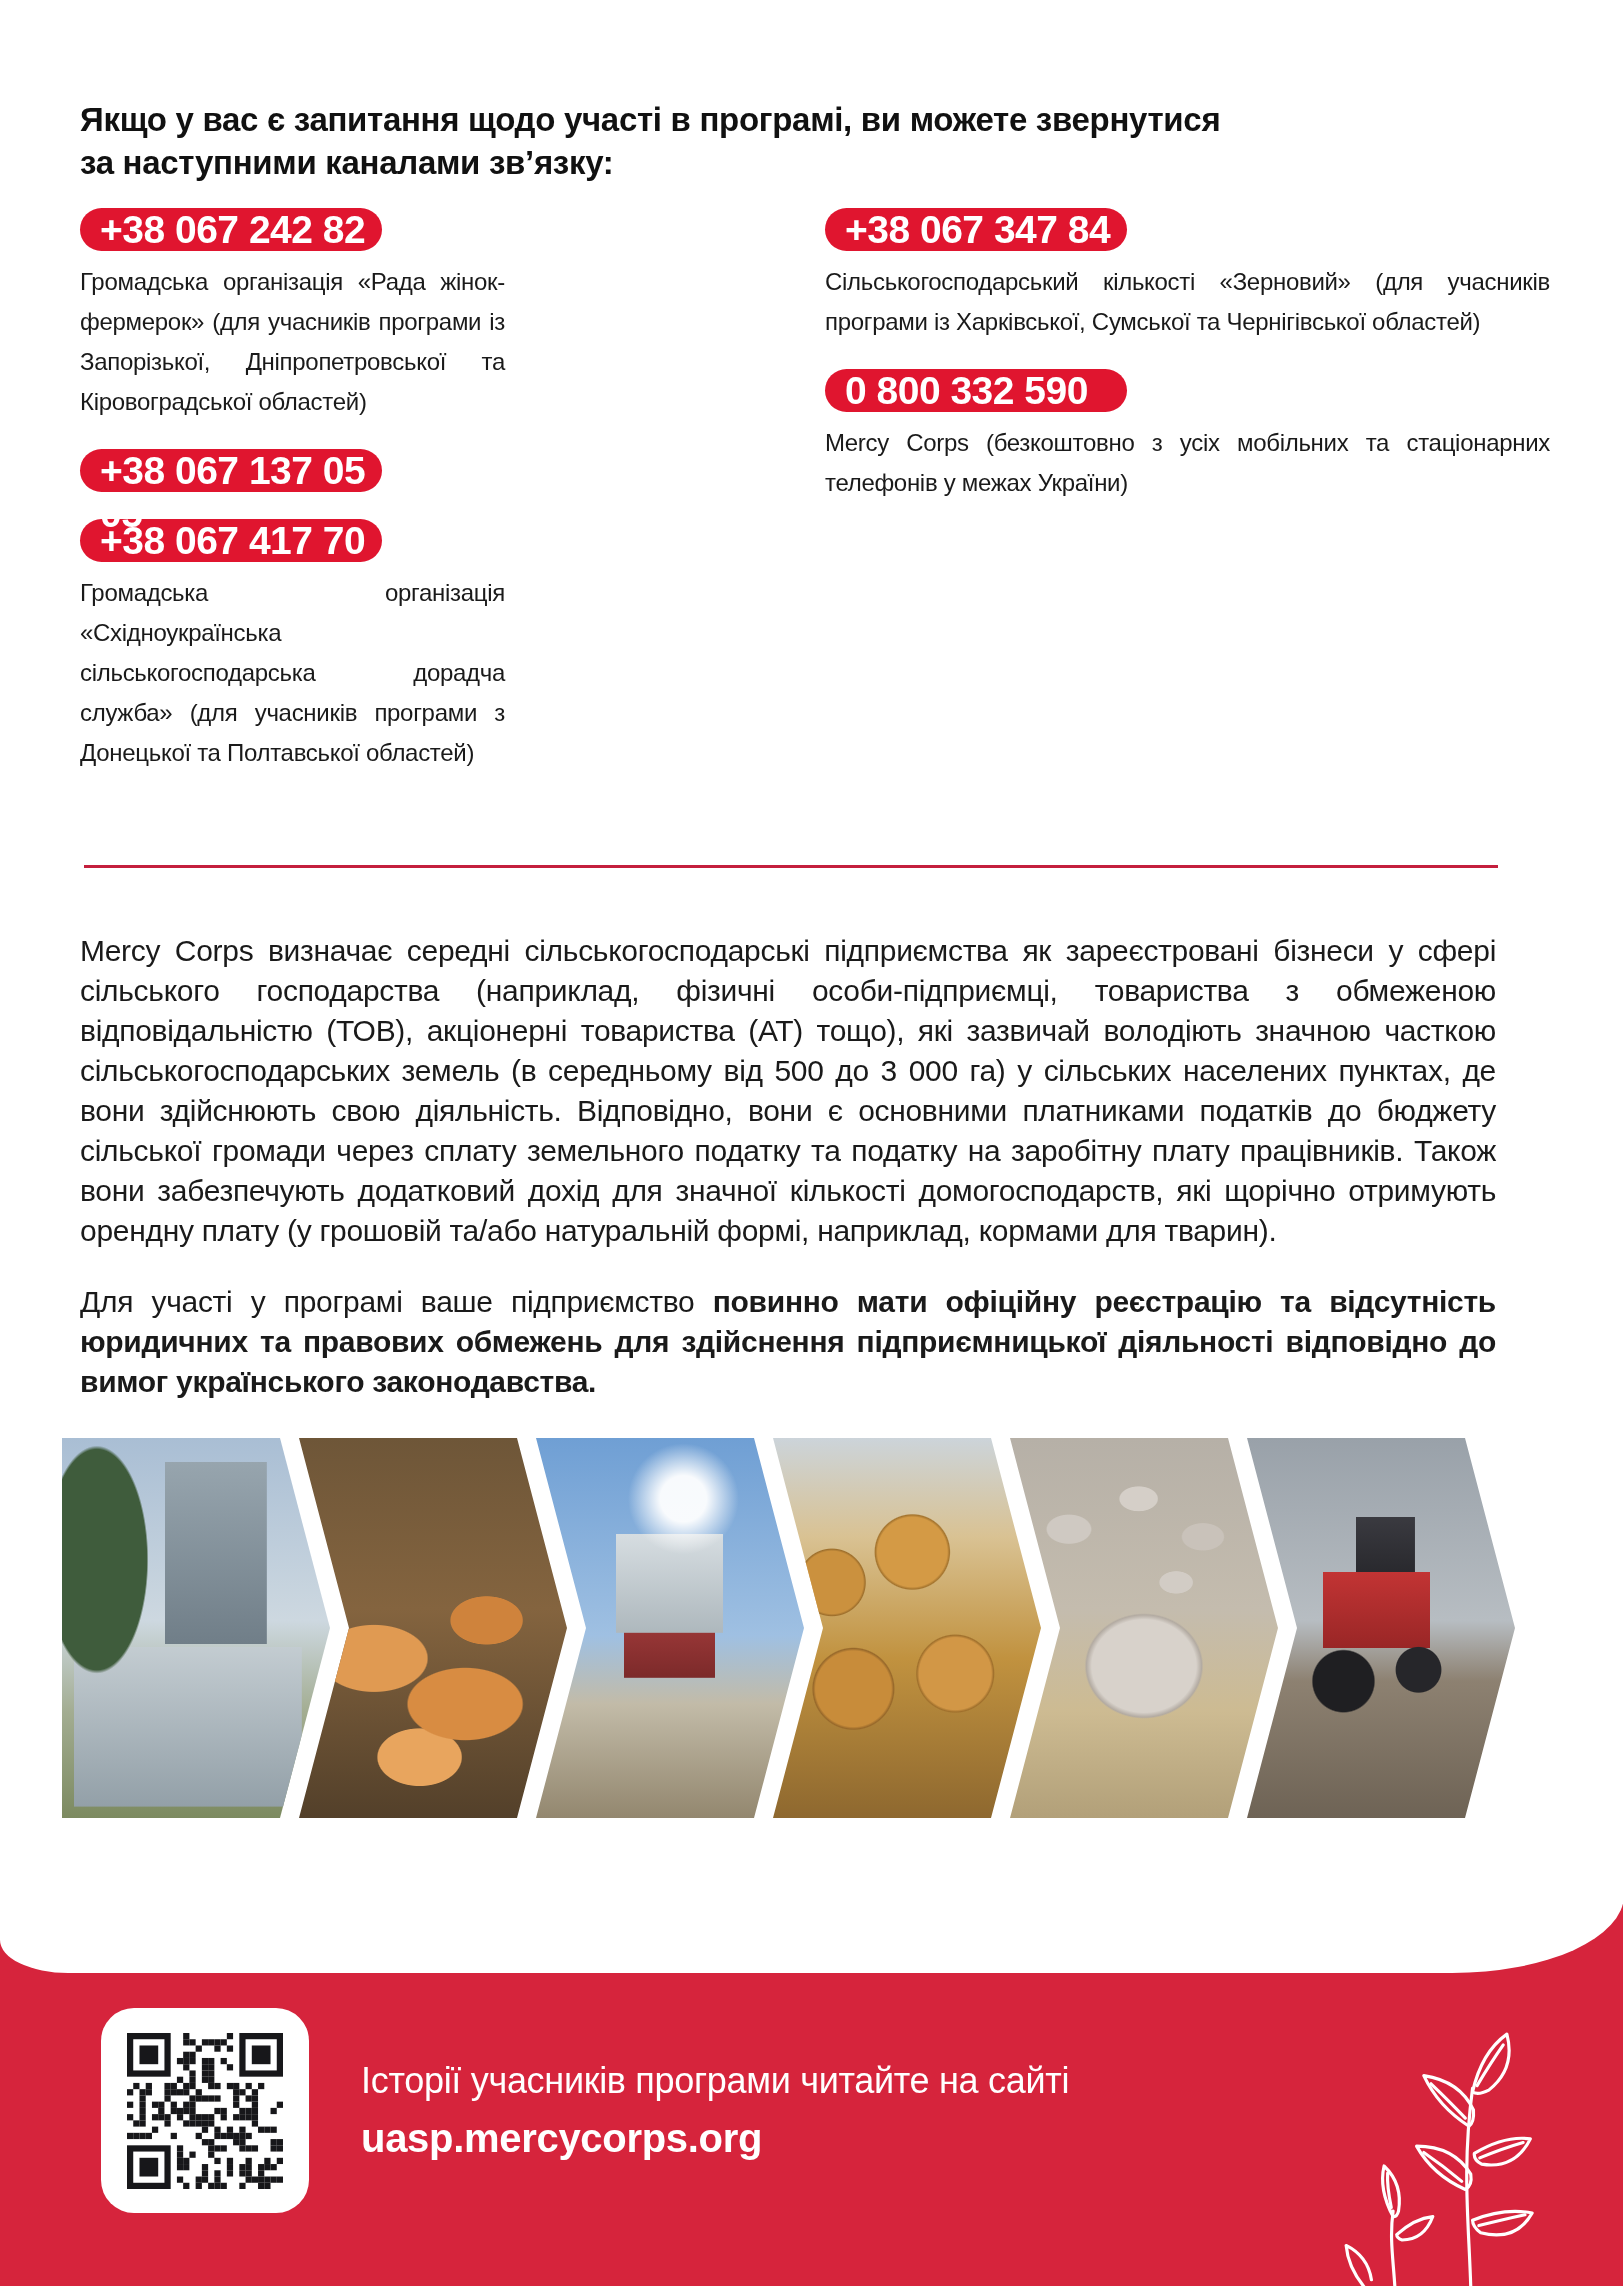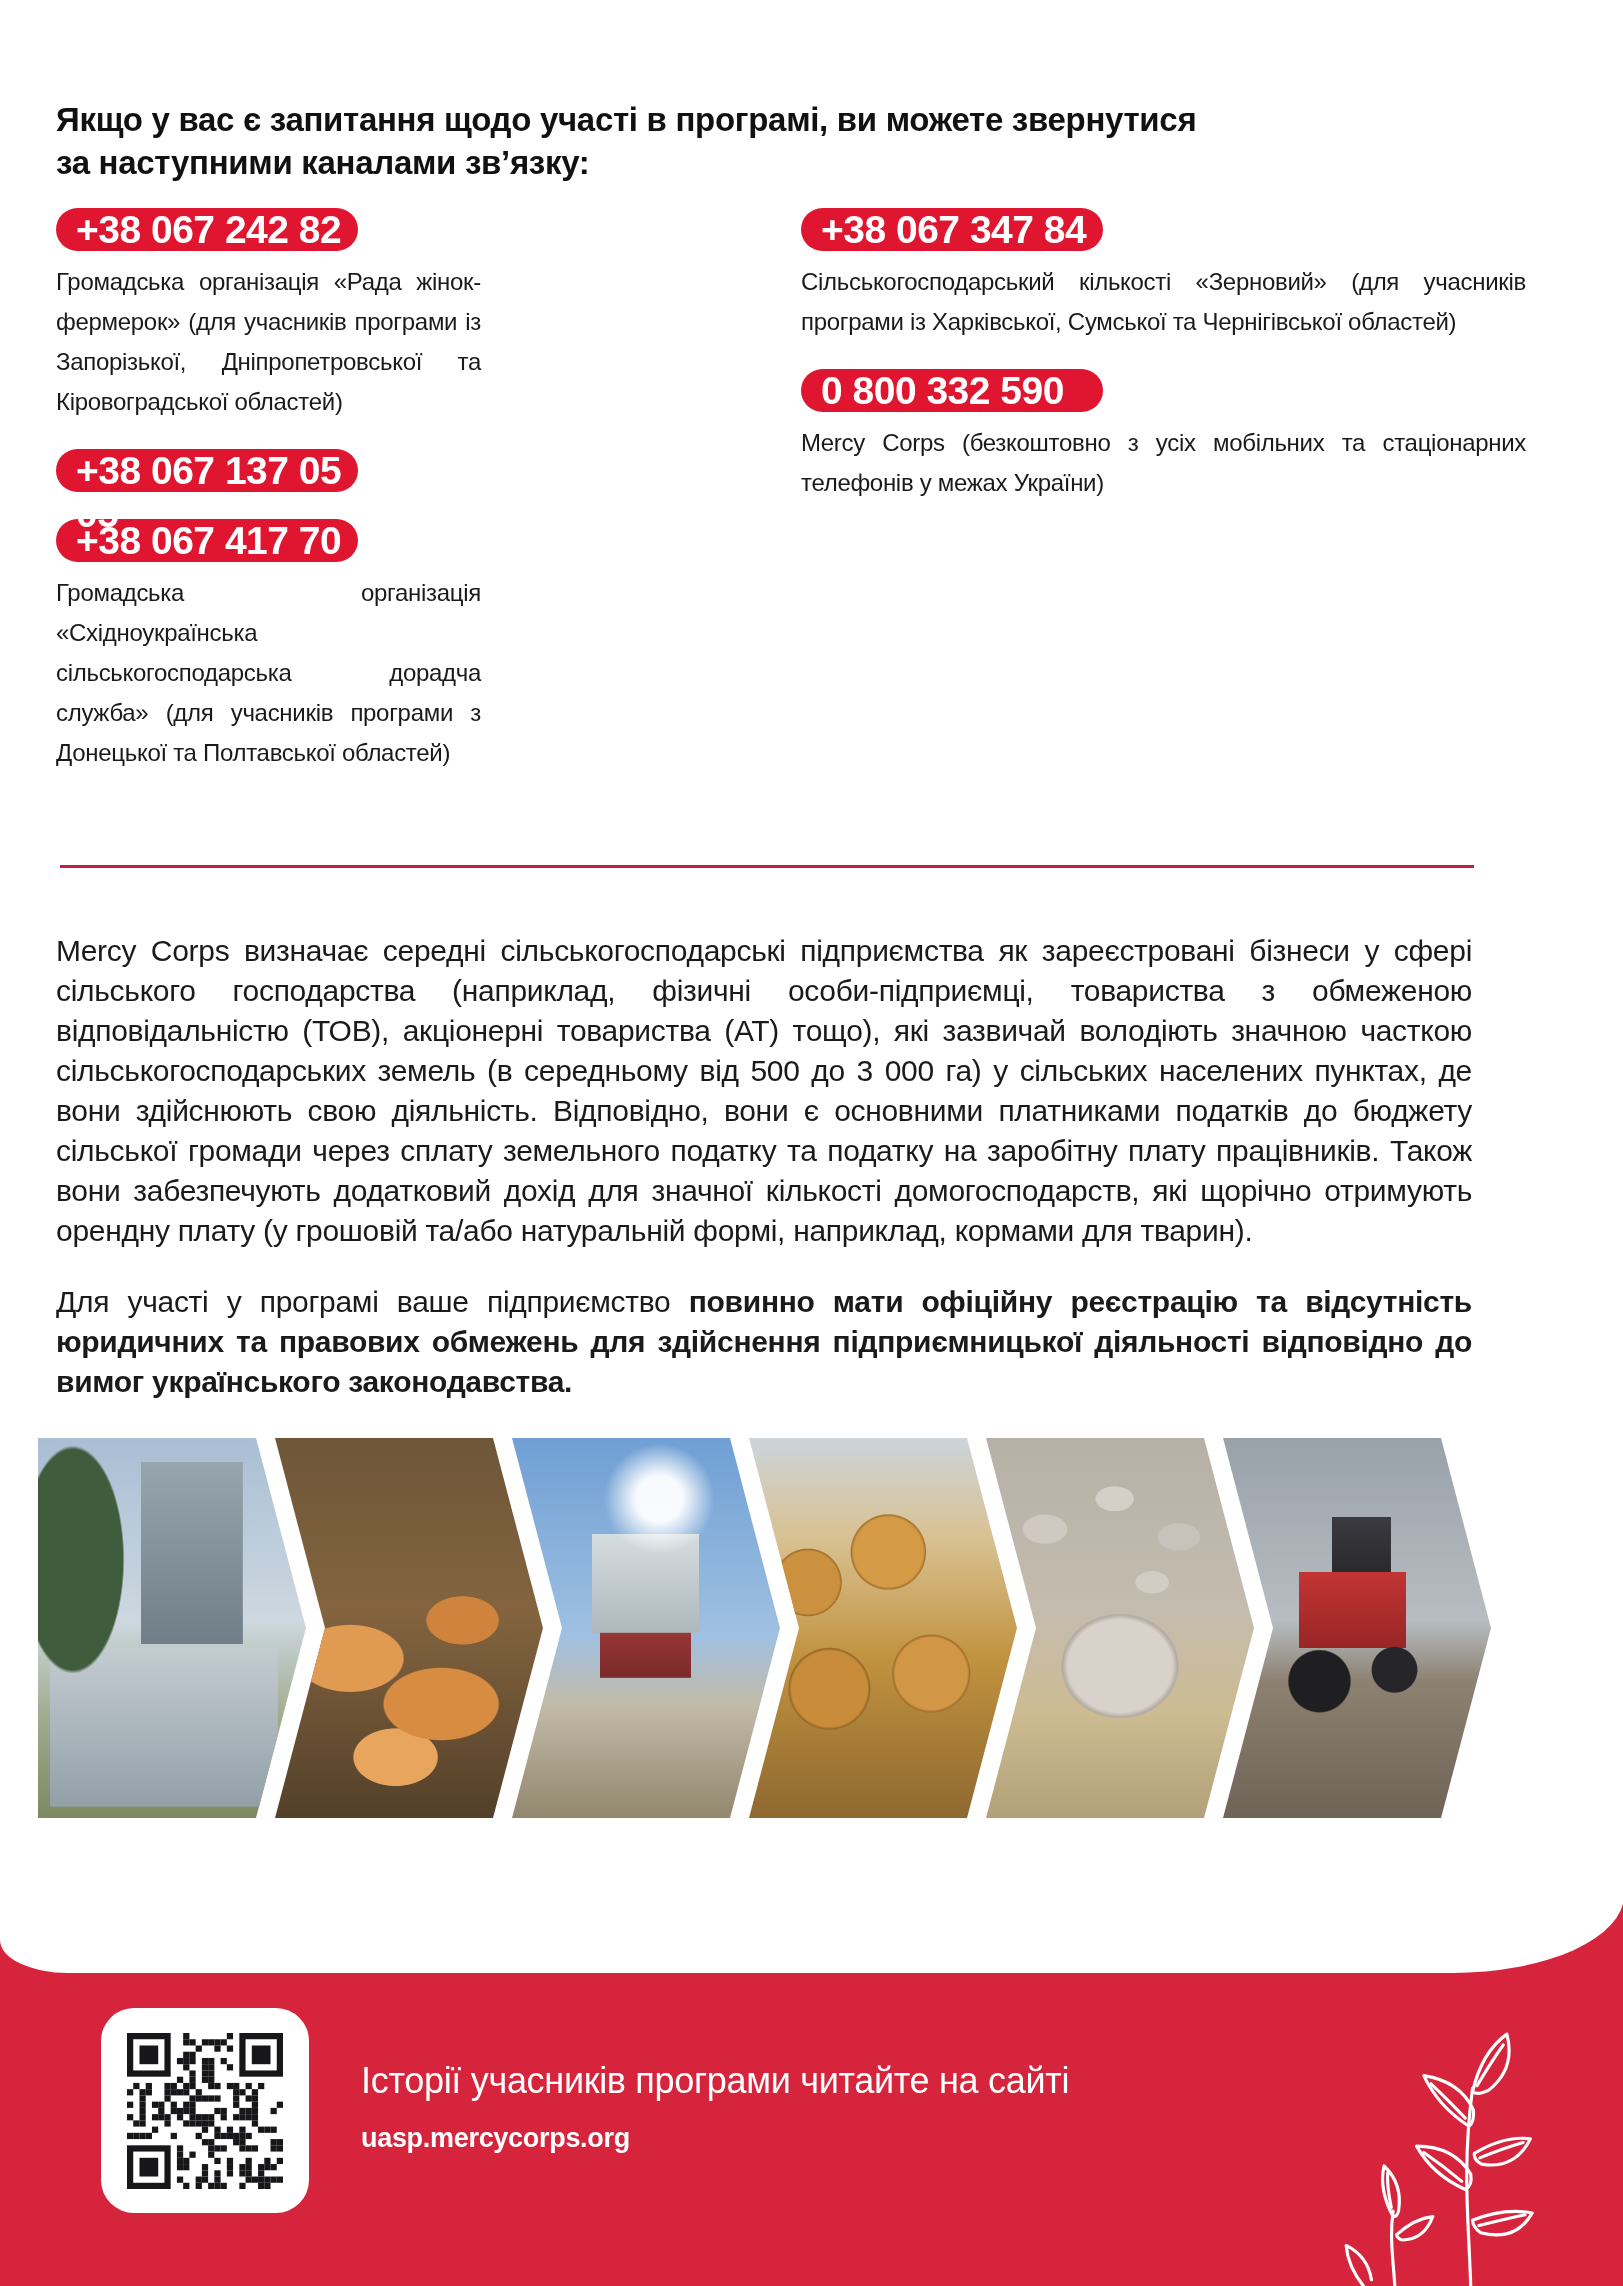"Якщо у вас є запитання" .content { padding: 98px 104px 0 56px -> 98px 104px 0 80px }
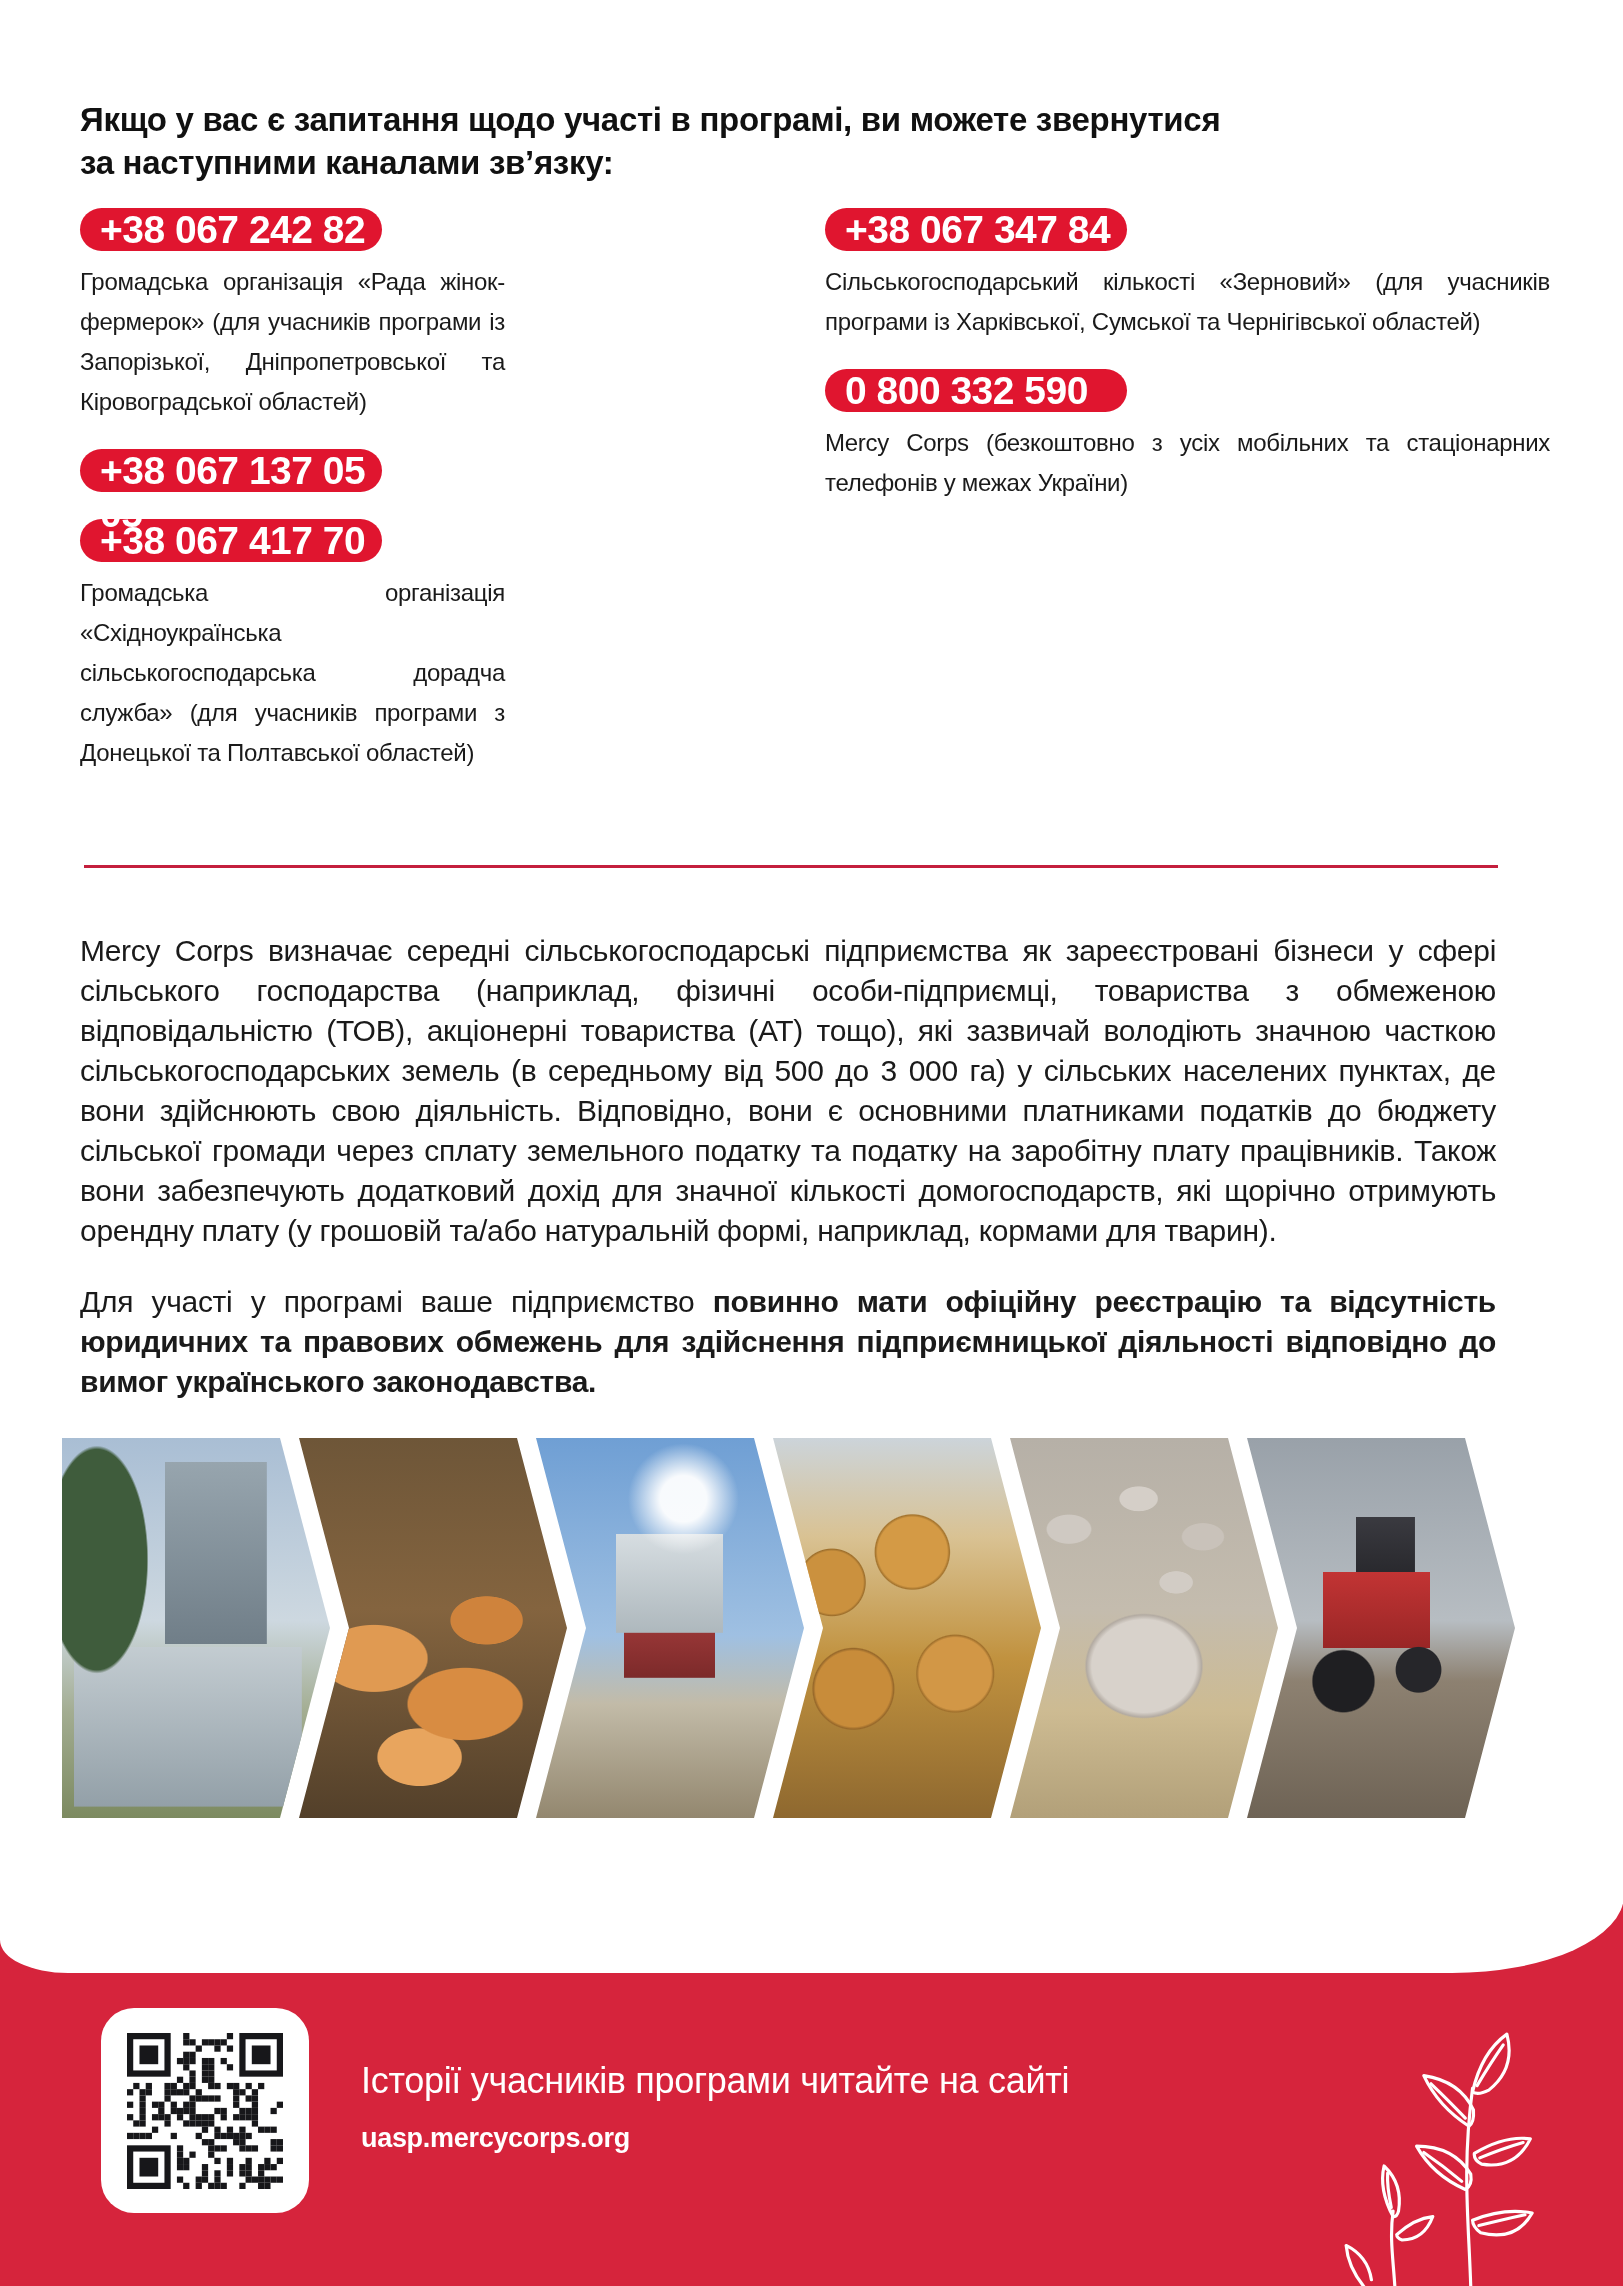"uasp.mercycorps.org" .footer-line2 { font-size: 27px -> 40px }
